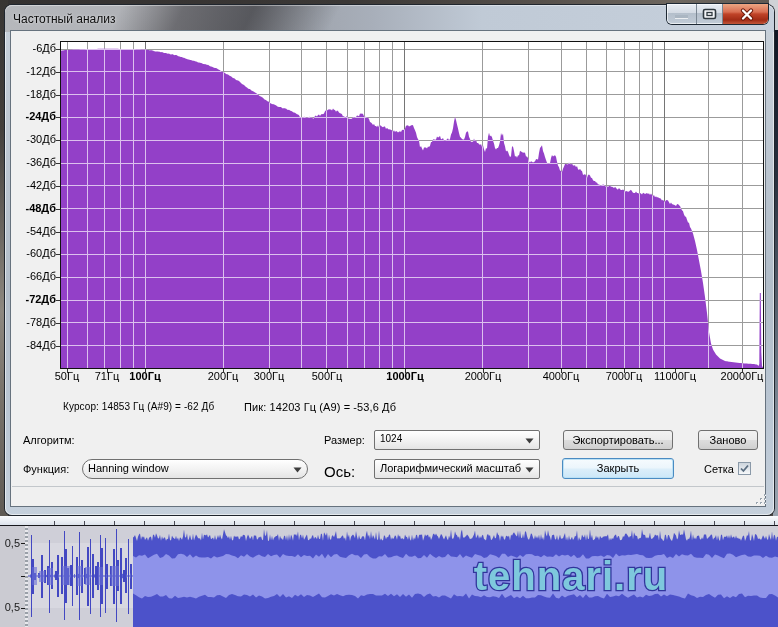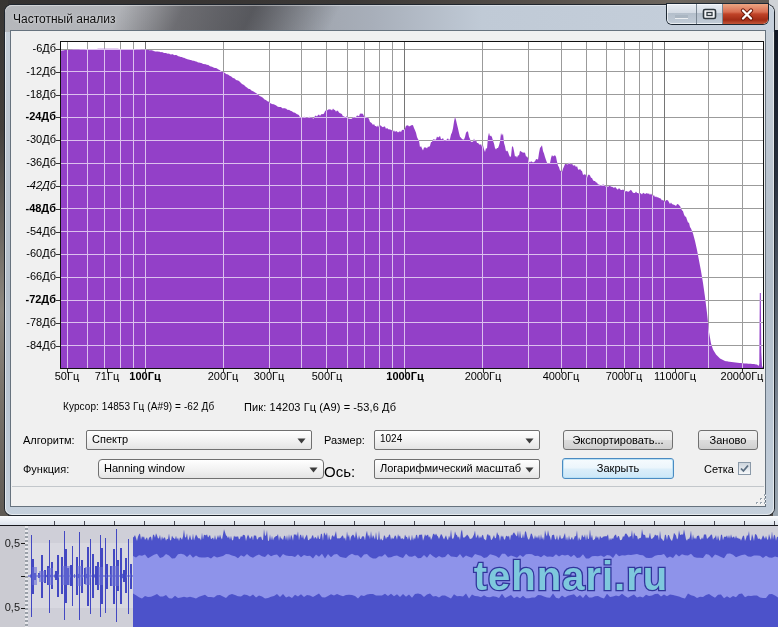"-42Дб" div { font-style: italic -> none }
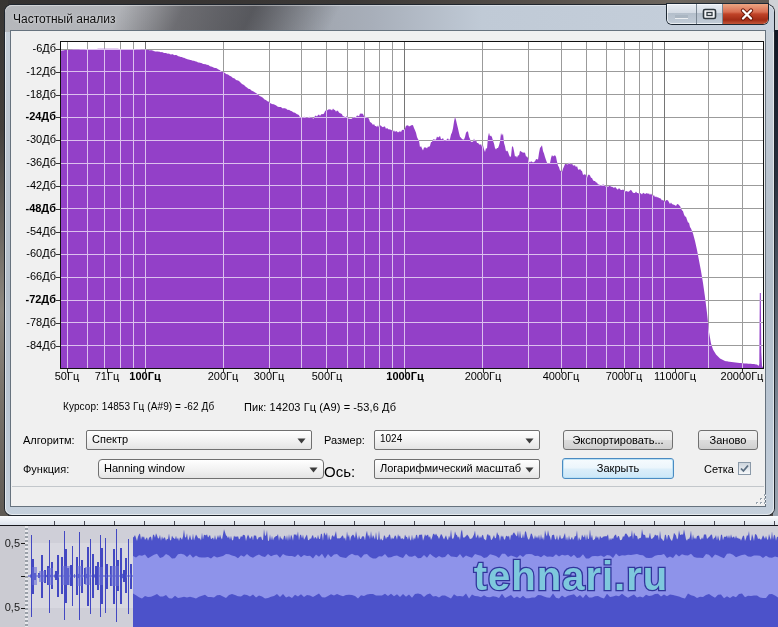"Спектр" div { html: <div> <div>Спектр</div> <svg> <path></path> </svg> </div> -> none }
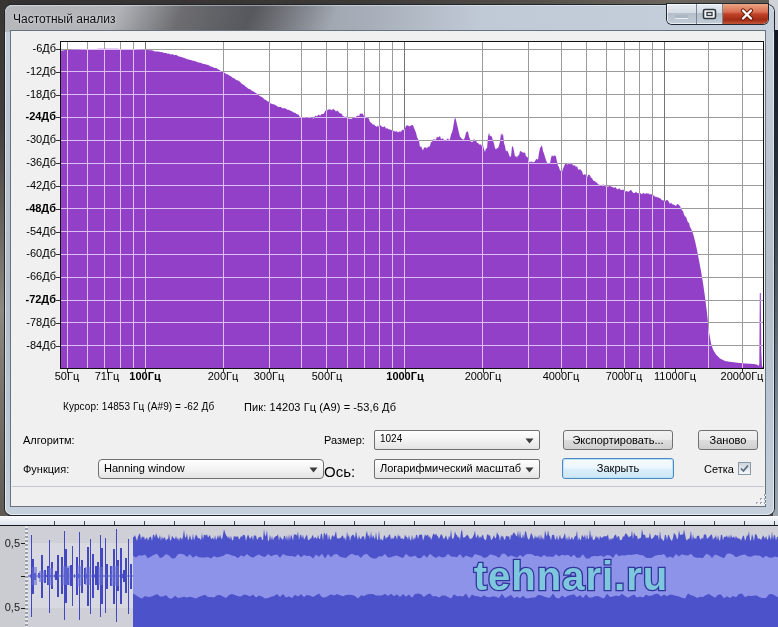"Hanning window" div { border-radius: 4px -> 10px; left: 98px -> 82px }
